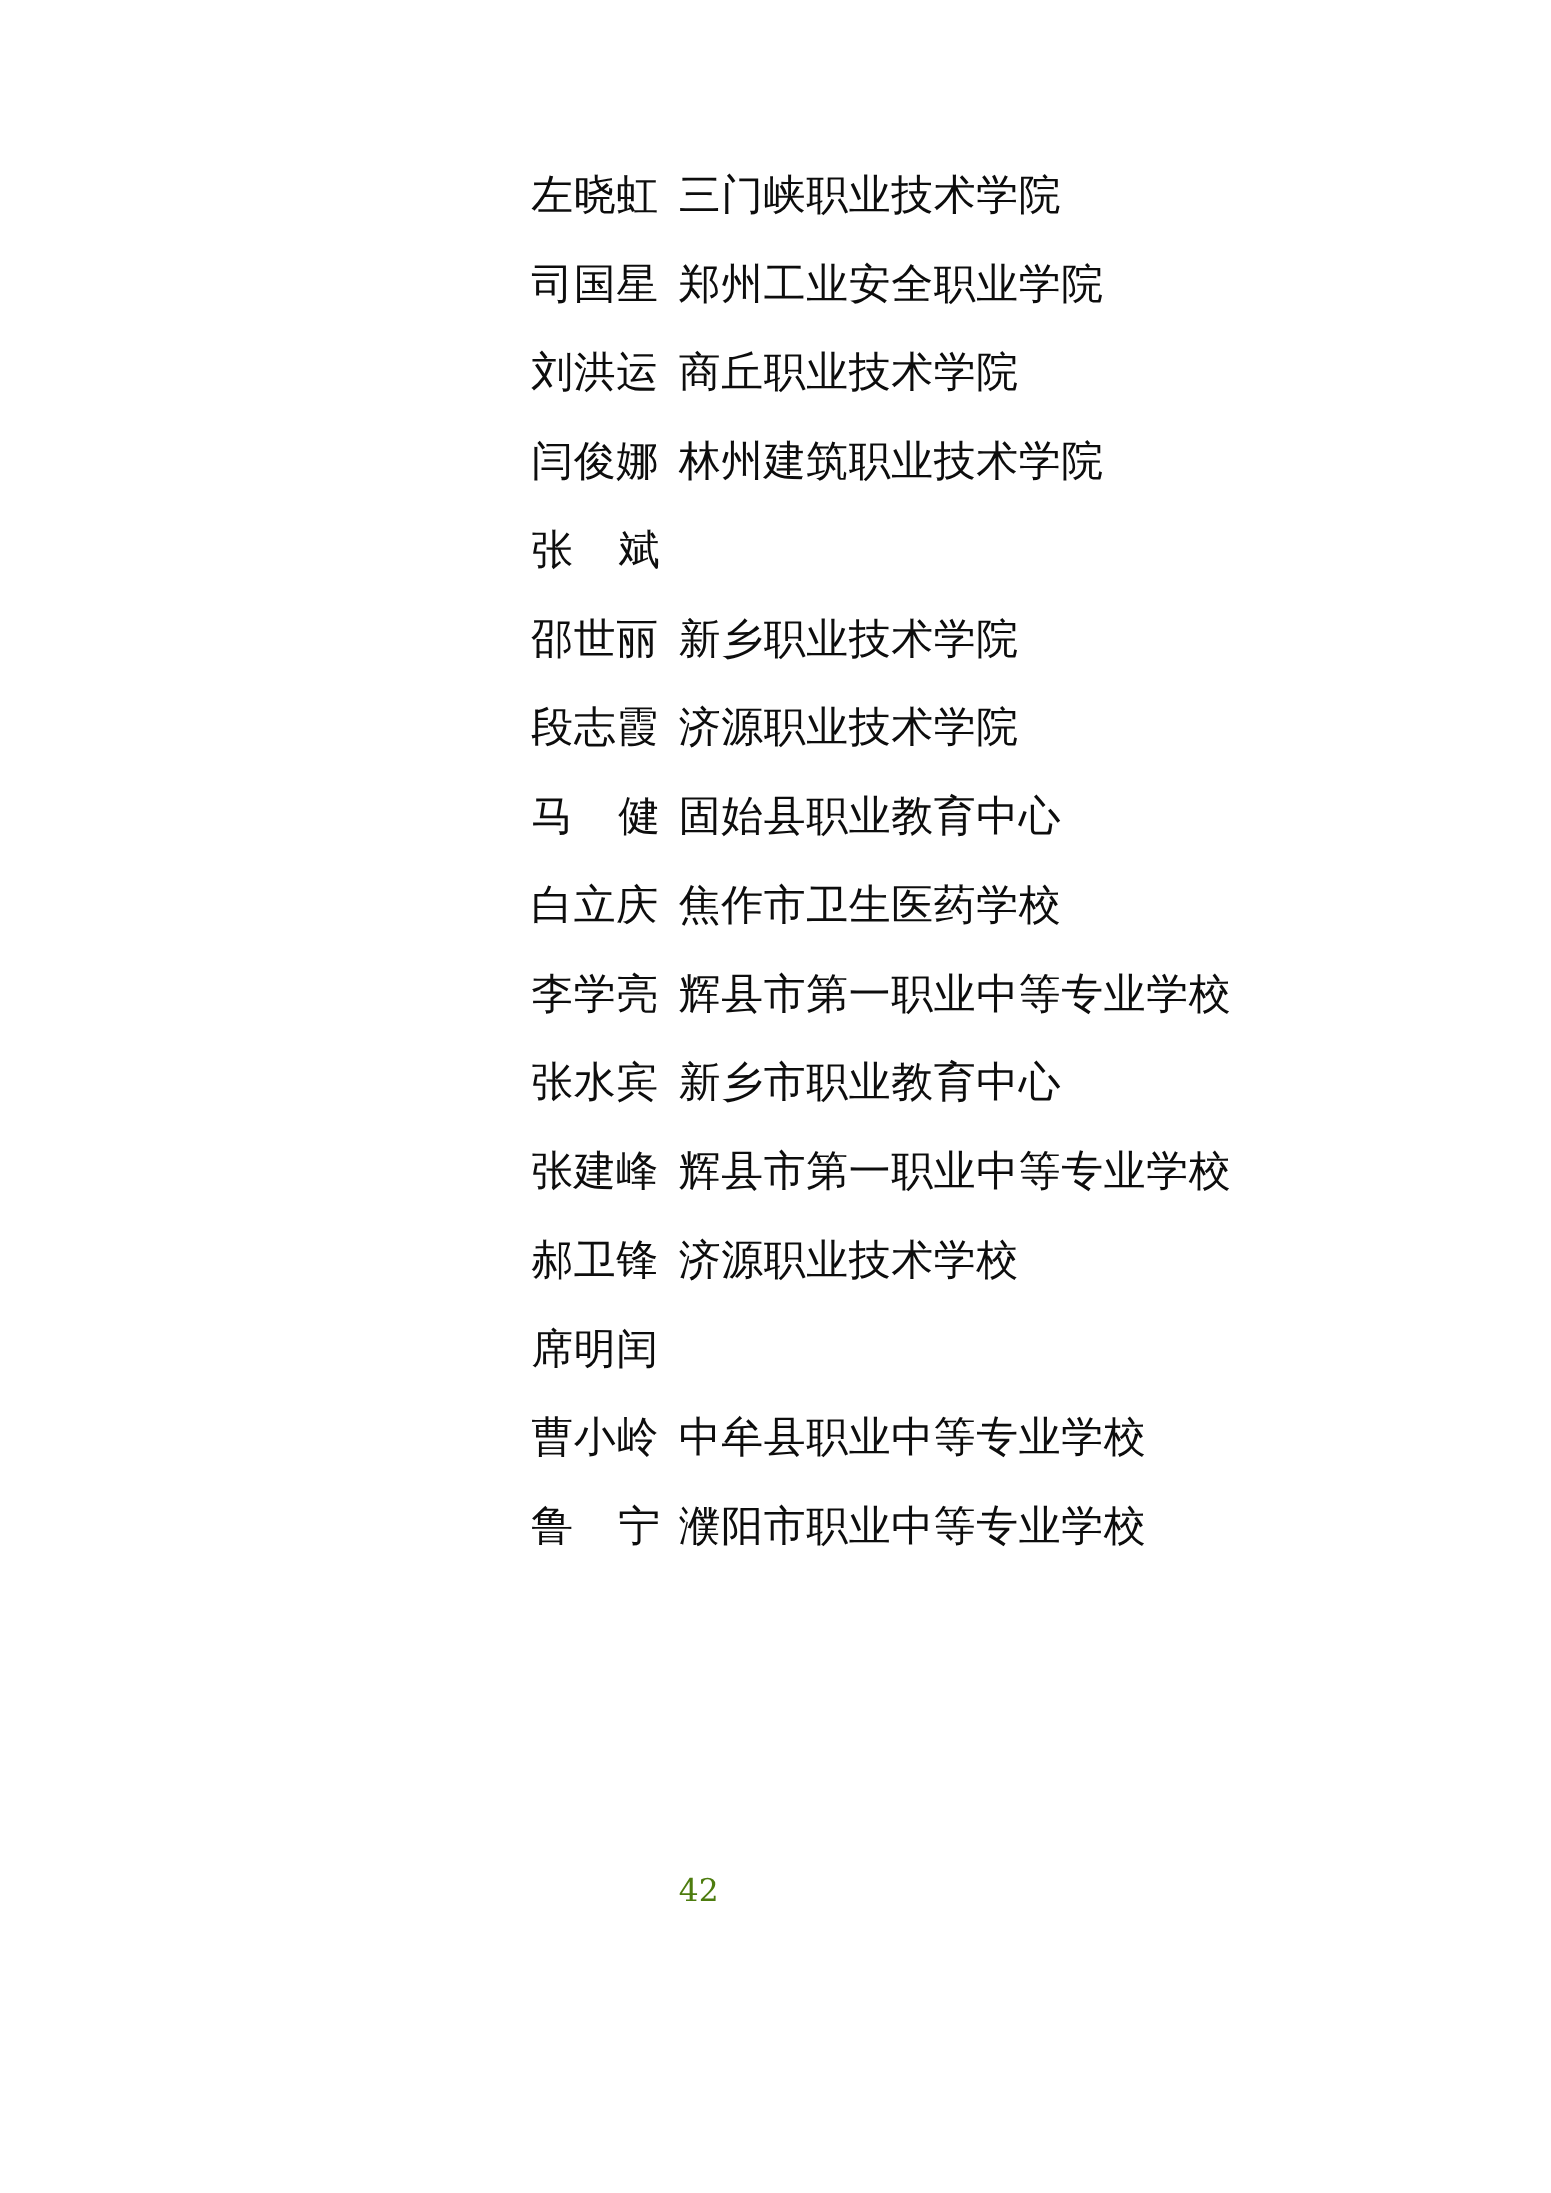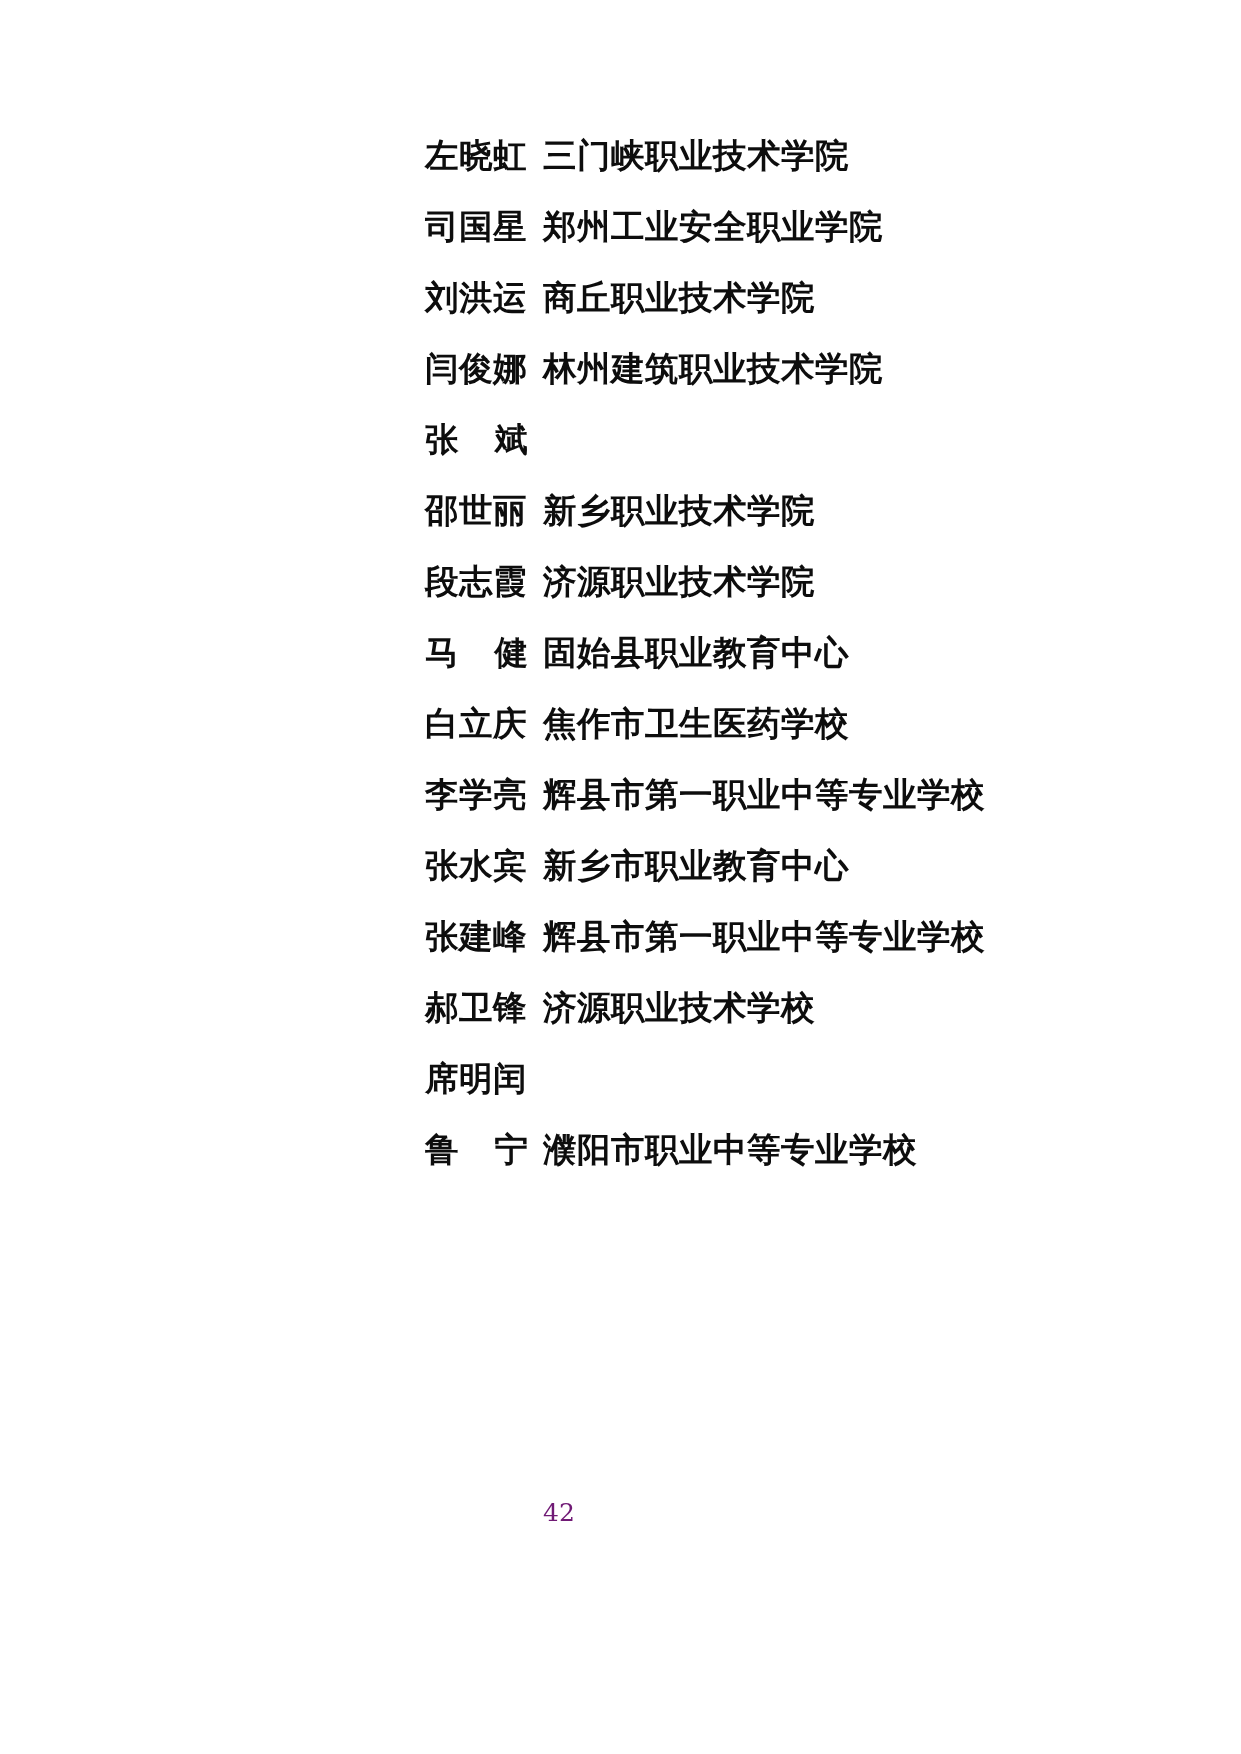"左晓虹" .content { font-weight: bold -> none }
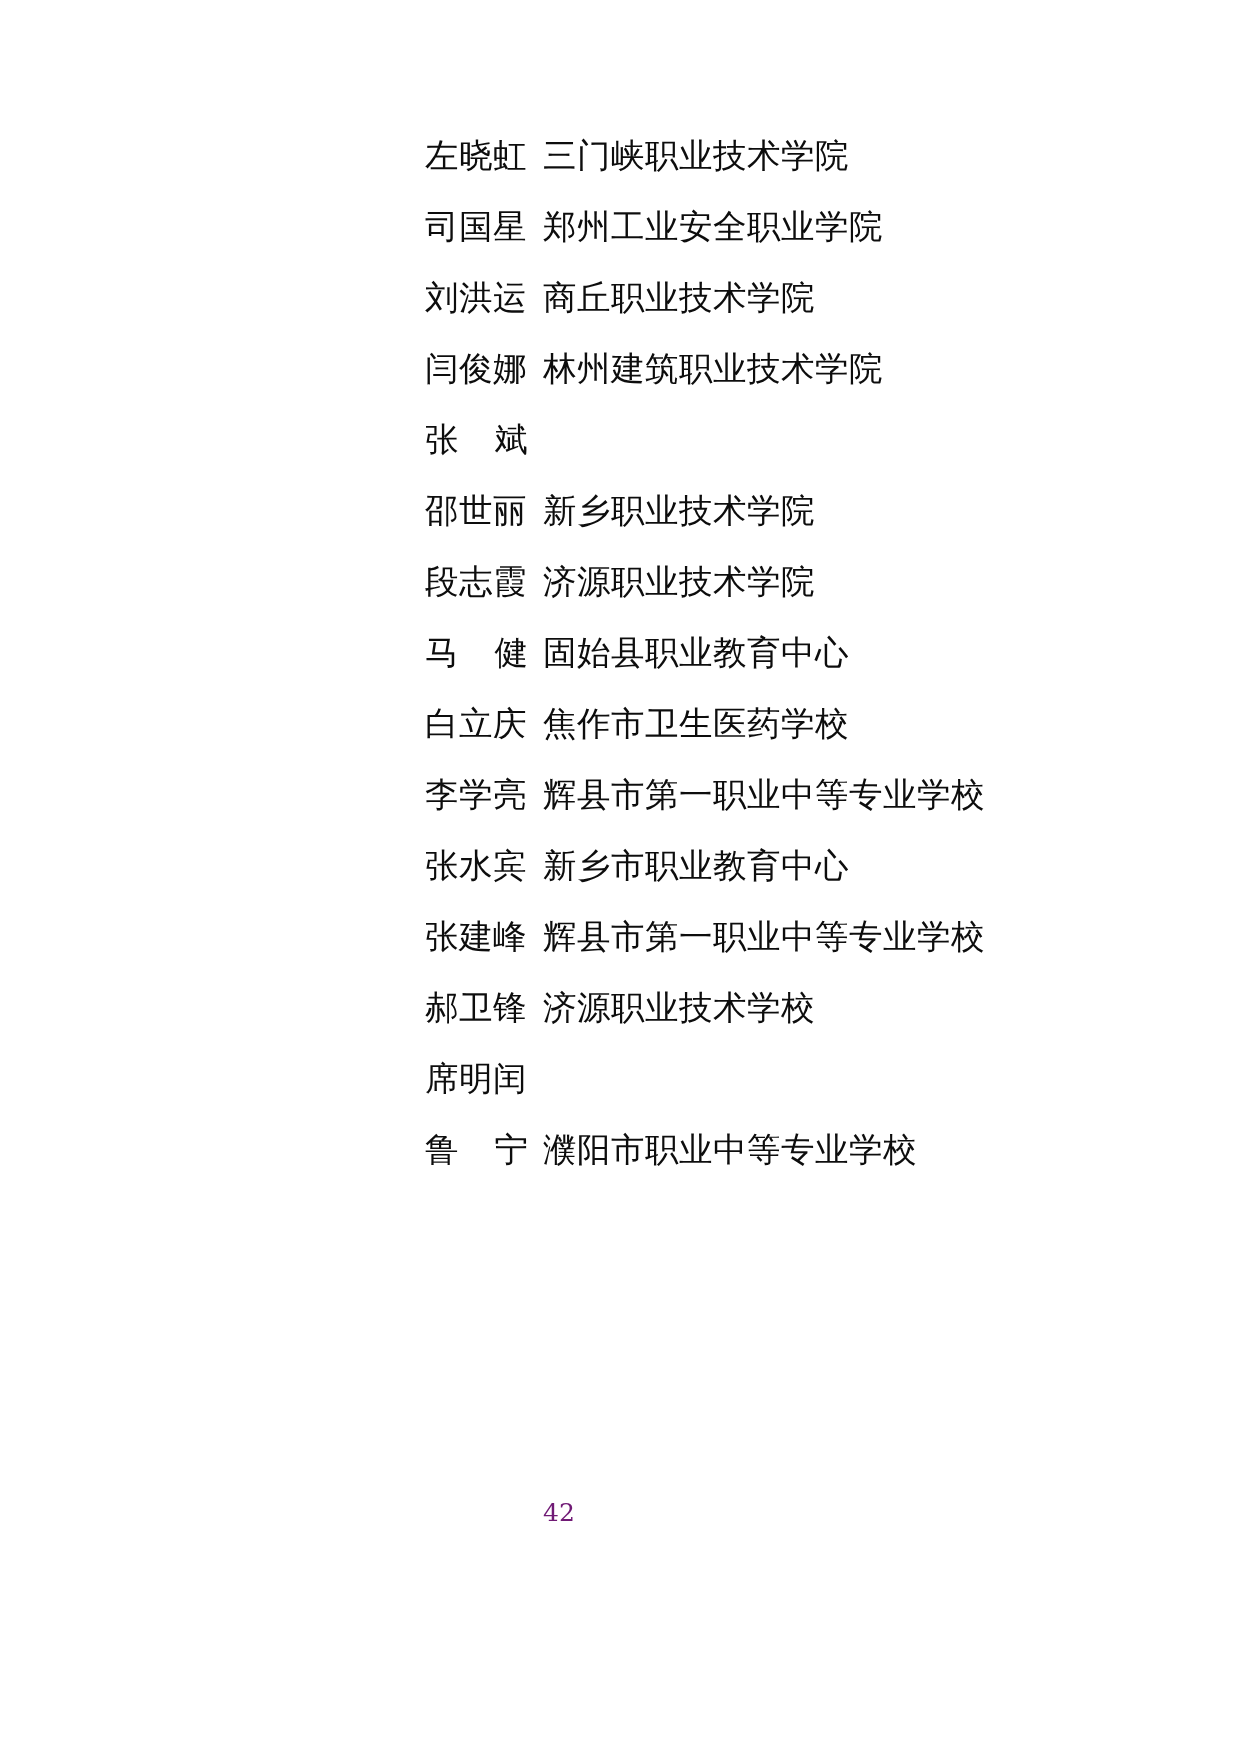"曹小岭" div.entry { html: none -> <div> <span>曹小岭</span> <span>中牟县职业中等专业学校</span> </div> }
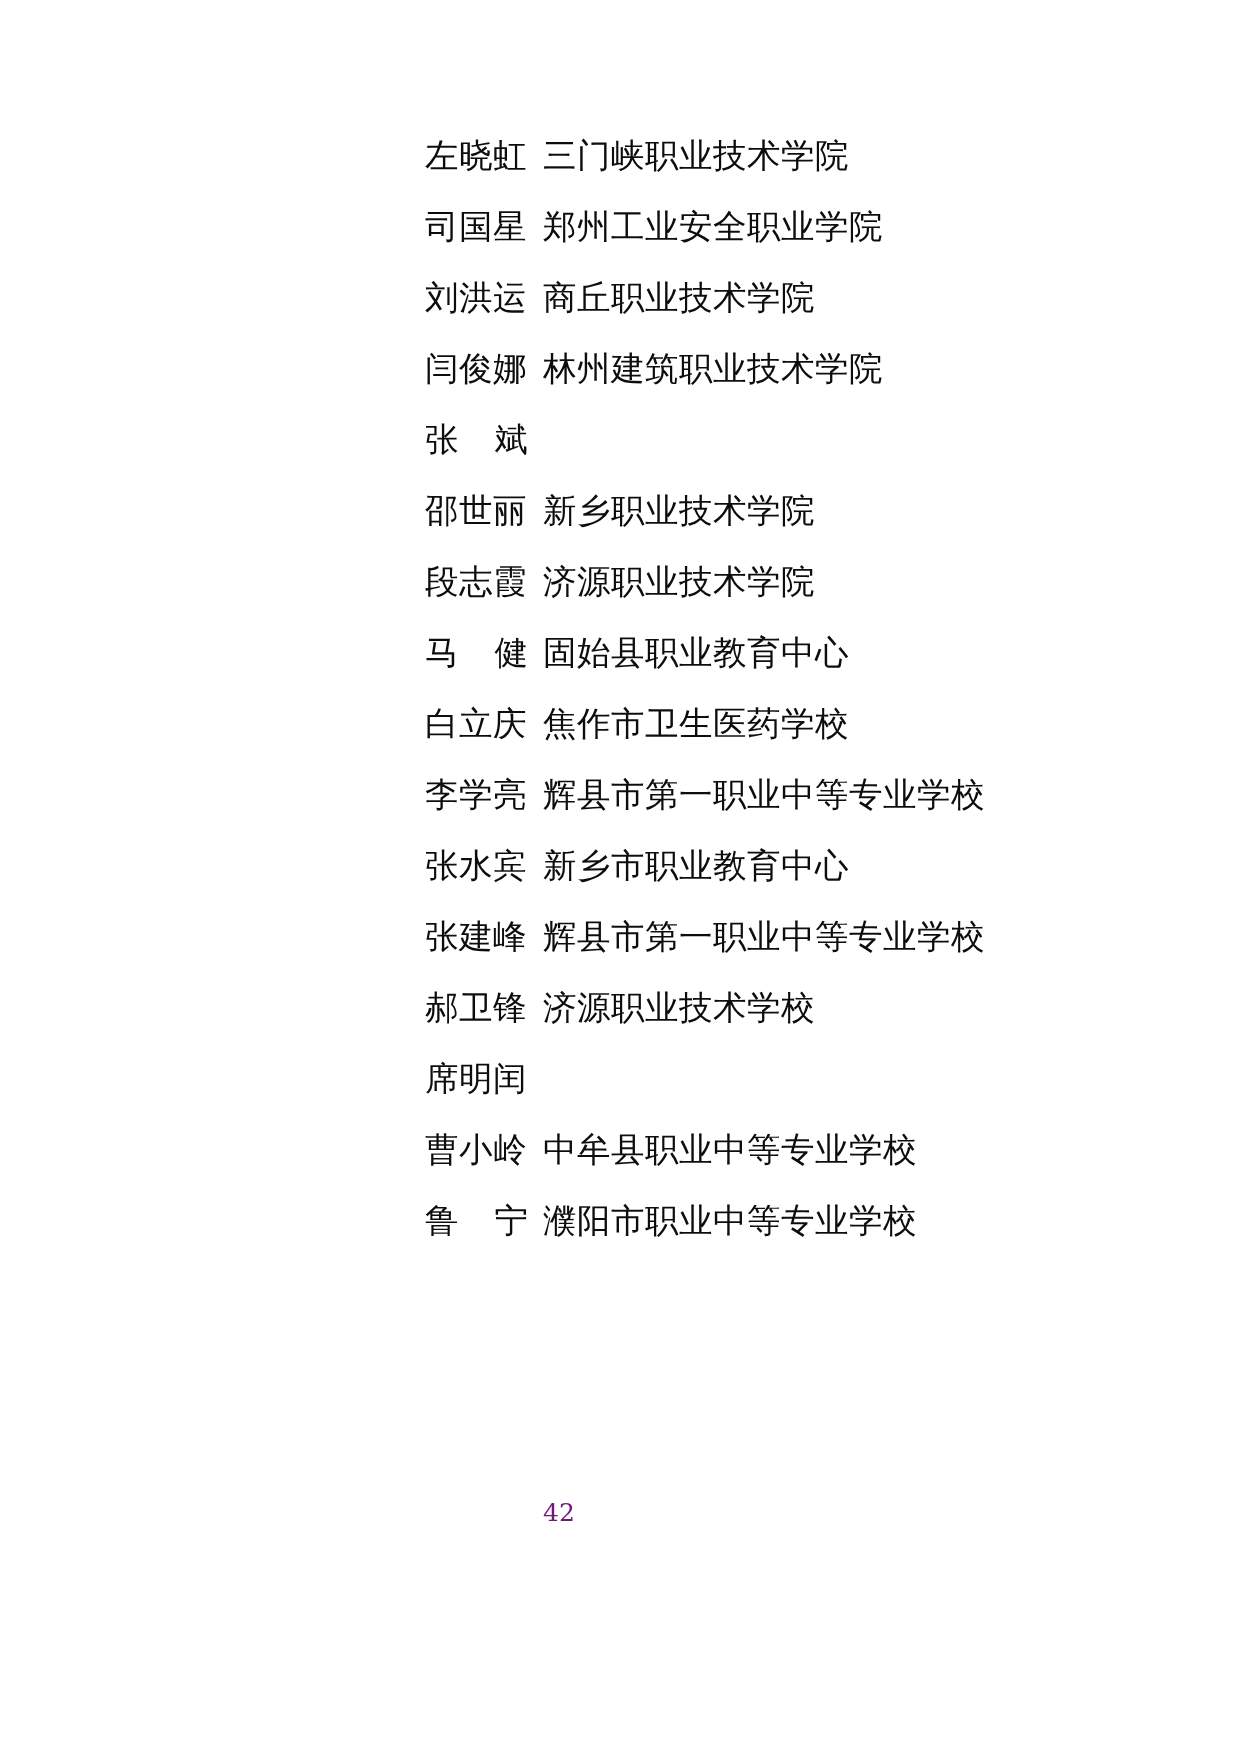"42" .footer { color: #701a75 -> #4d7c0f }
